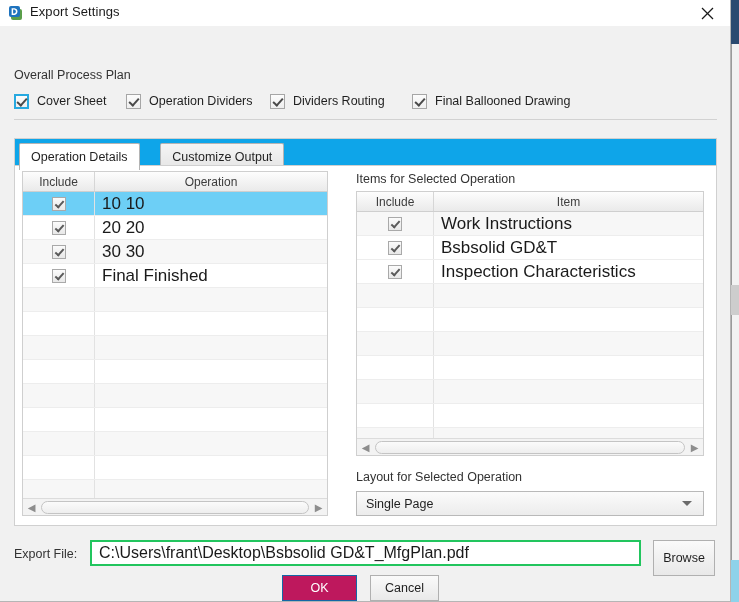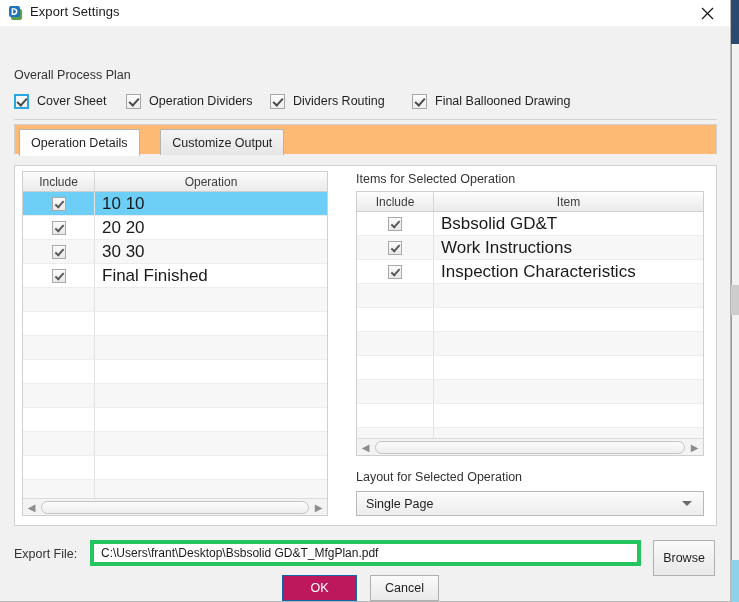"Operation Details" #tabstrip { background: #fdba74 -> #0ea5e9; top: 98px -> 112px }
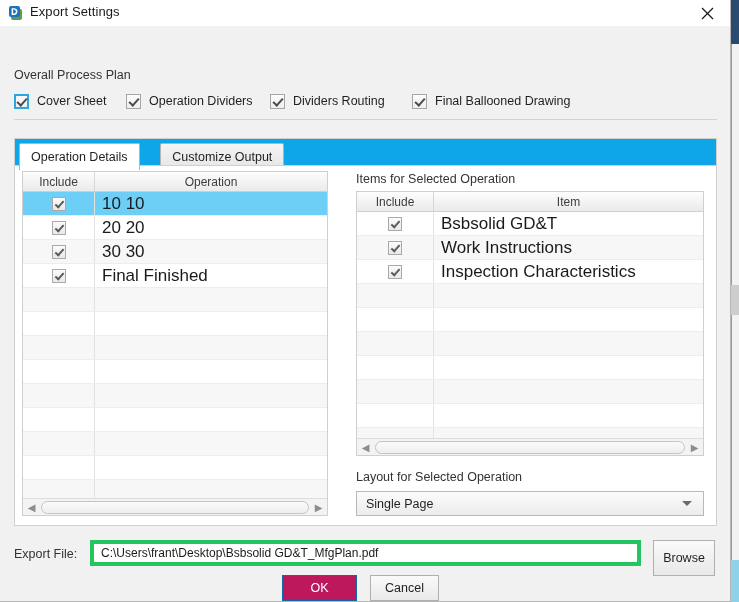"Bsbsolid GD&T" div.grow { order: before "Work Instructions" -> after "Work Instructions" }
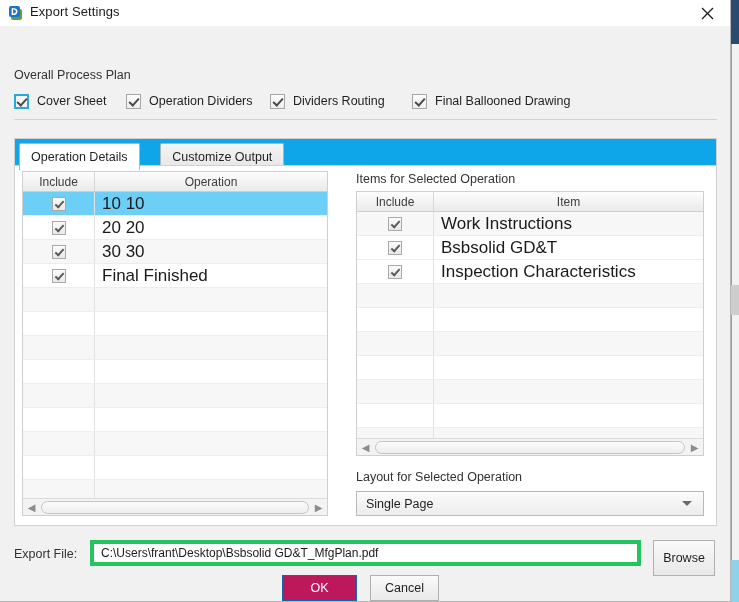"C:\Users\frant\Desktop\Bsbsolid" #exp-input { border: 4px solid #22c55e -> 2px solid #22c55e; font-size: 12px -> 16px }
